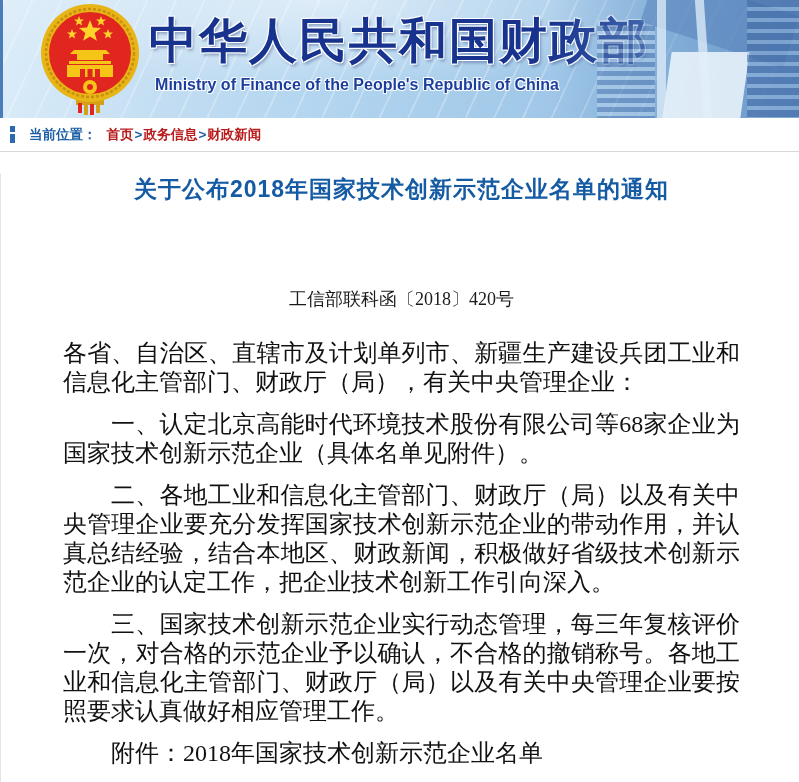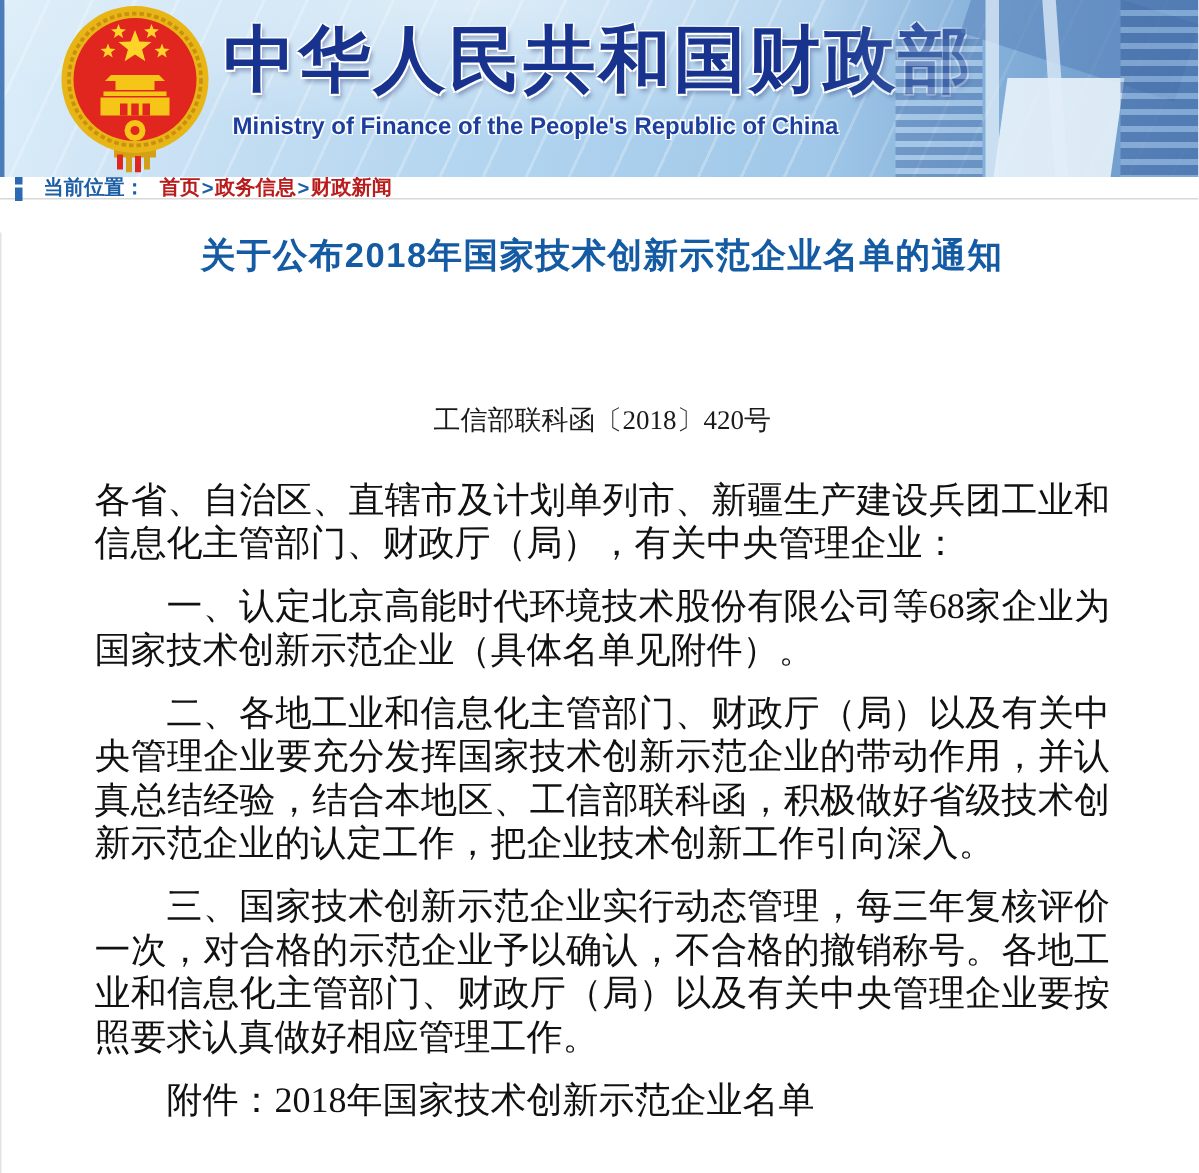"当前位置：" .breadcrumb { height: 15px -> 34px }
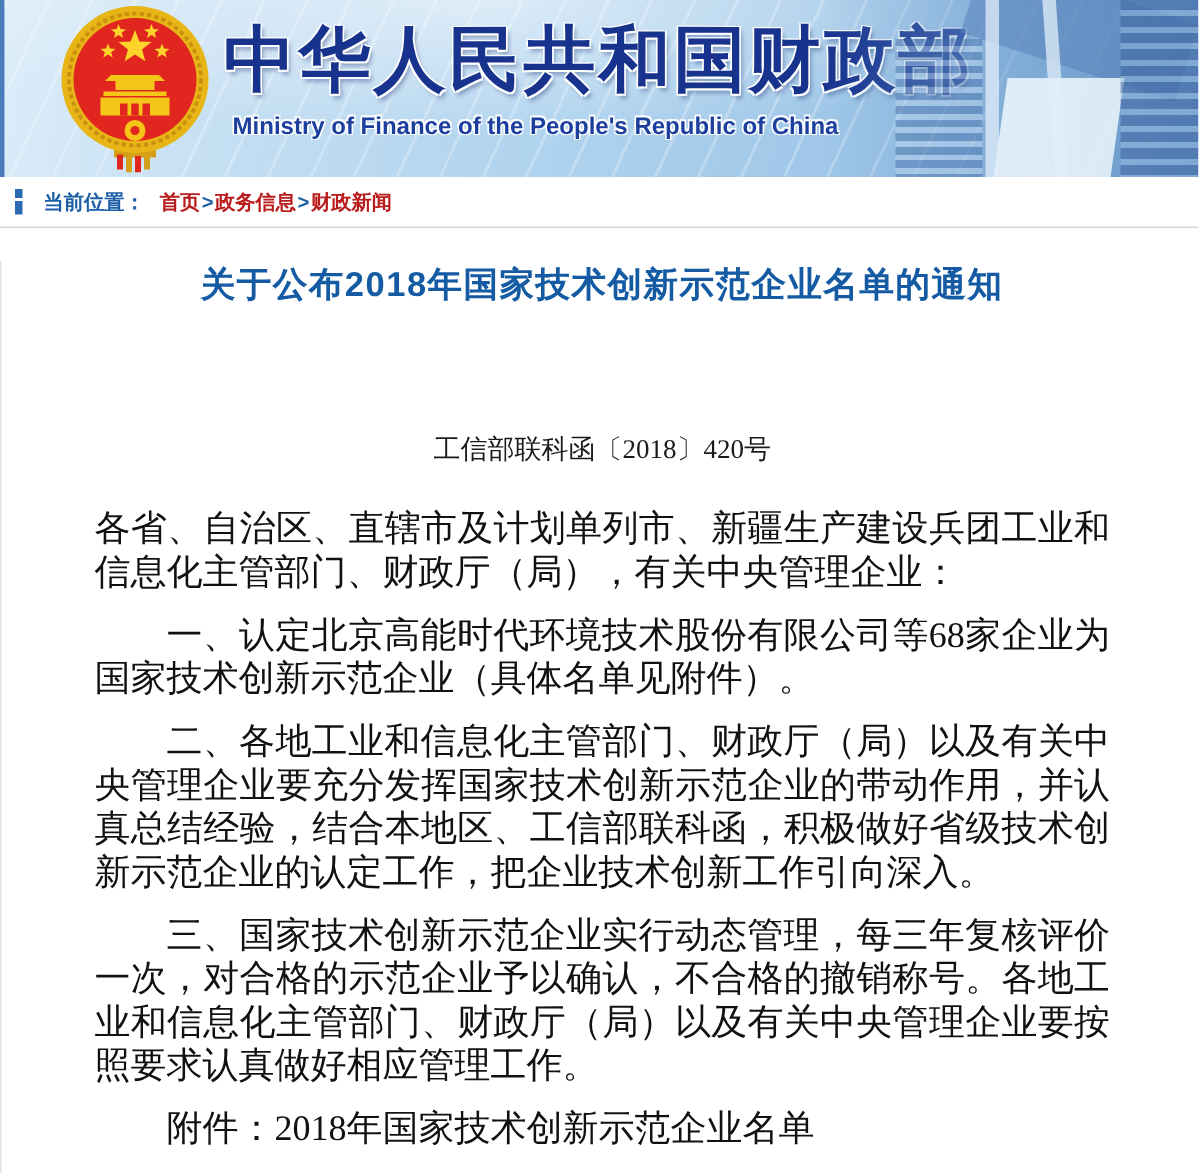"二、各地工业和信息化主管部门、财政厅（局）以及有关中央管理企业要充分发挥国家技术" p { text: 工信部联科函 -> 财政新闻 }
